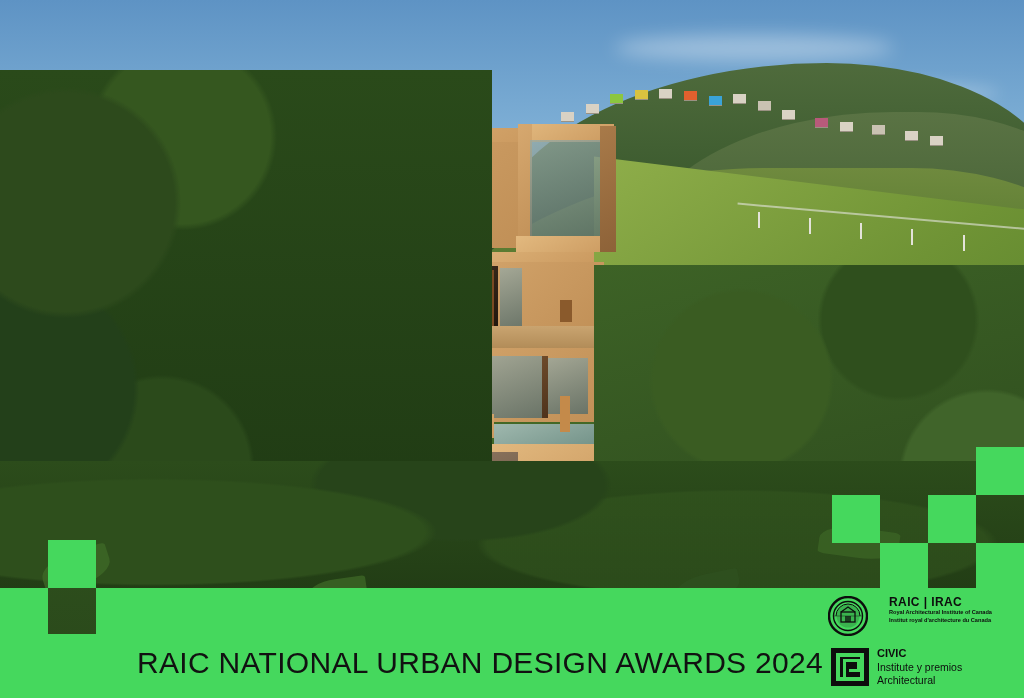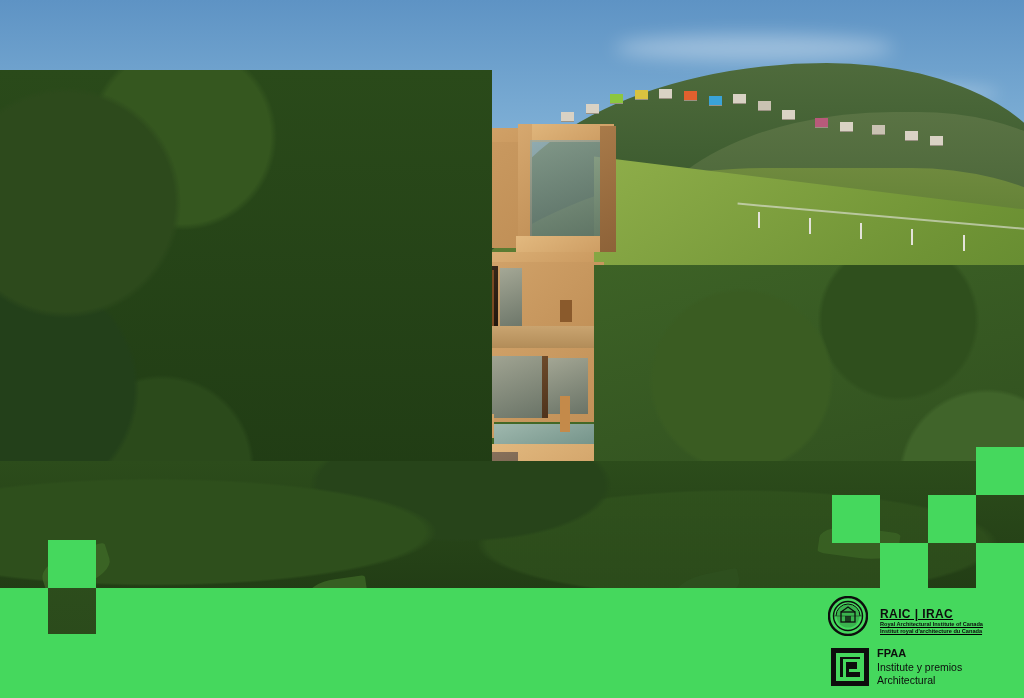"RAIC | IRAC" .raic-logo { align-items: flex-end -> flex-start; gap: 12px -> 21px; text-decoration: underline -> none }
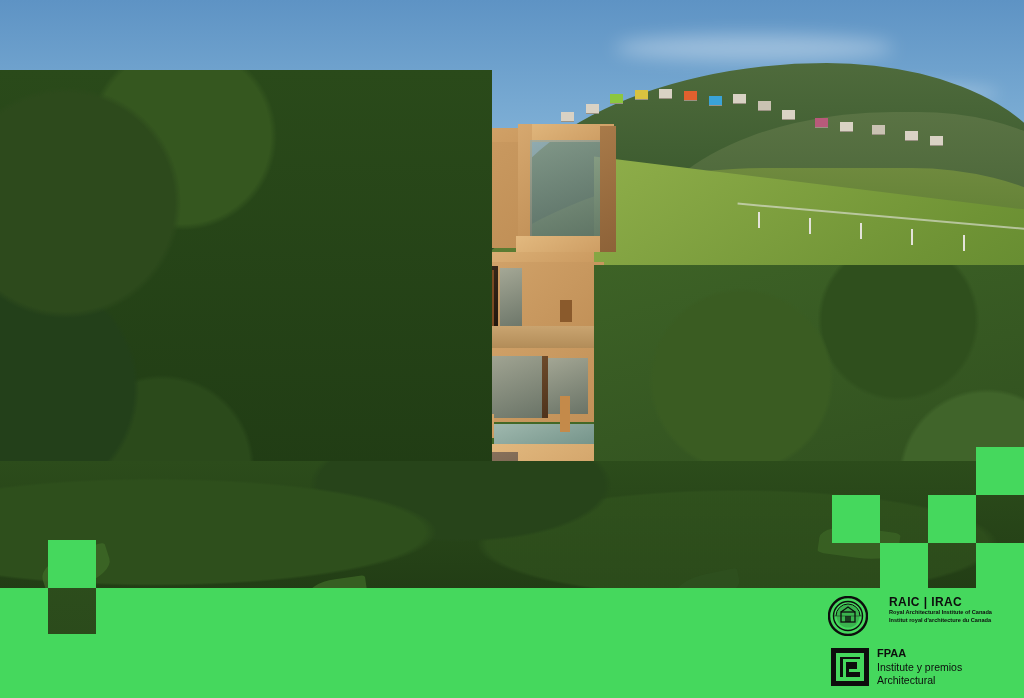"RAIC NATIONAL URBAN DESIGN AWARDS" div.t1 { html: none -> <div>RAIC NATIONAL URBAN DESIGN AWARDS 2024</div> }
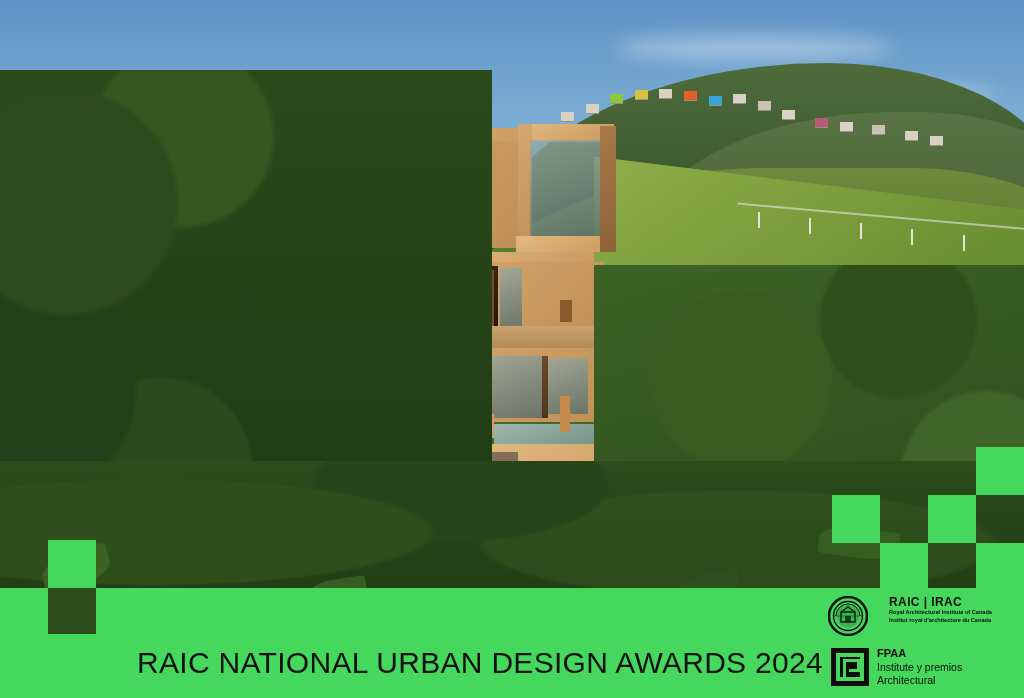"FPAA" span.ln1 { text: FPAA -> CIVIC }
